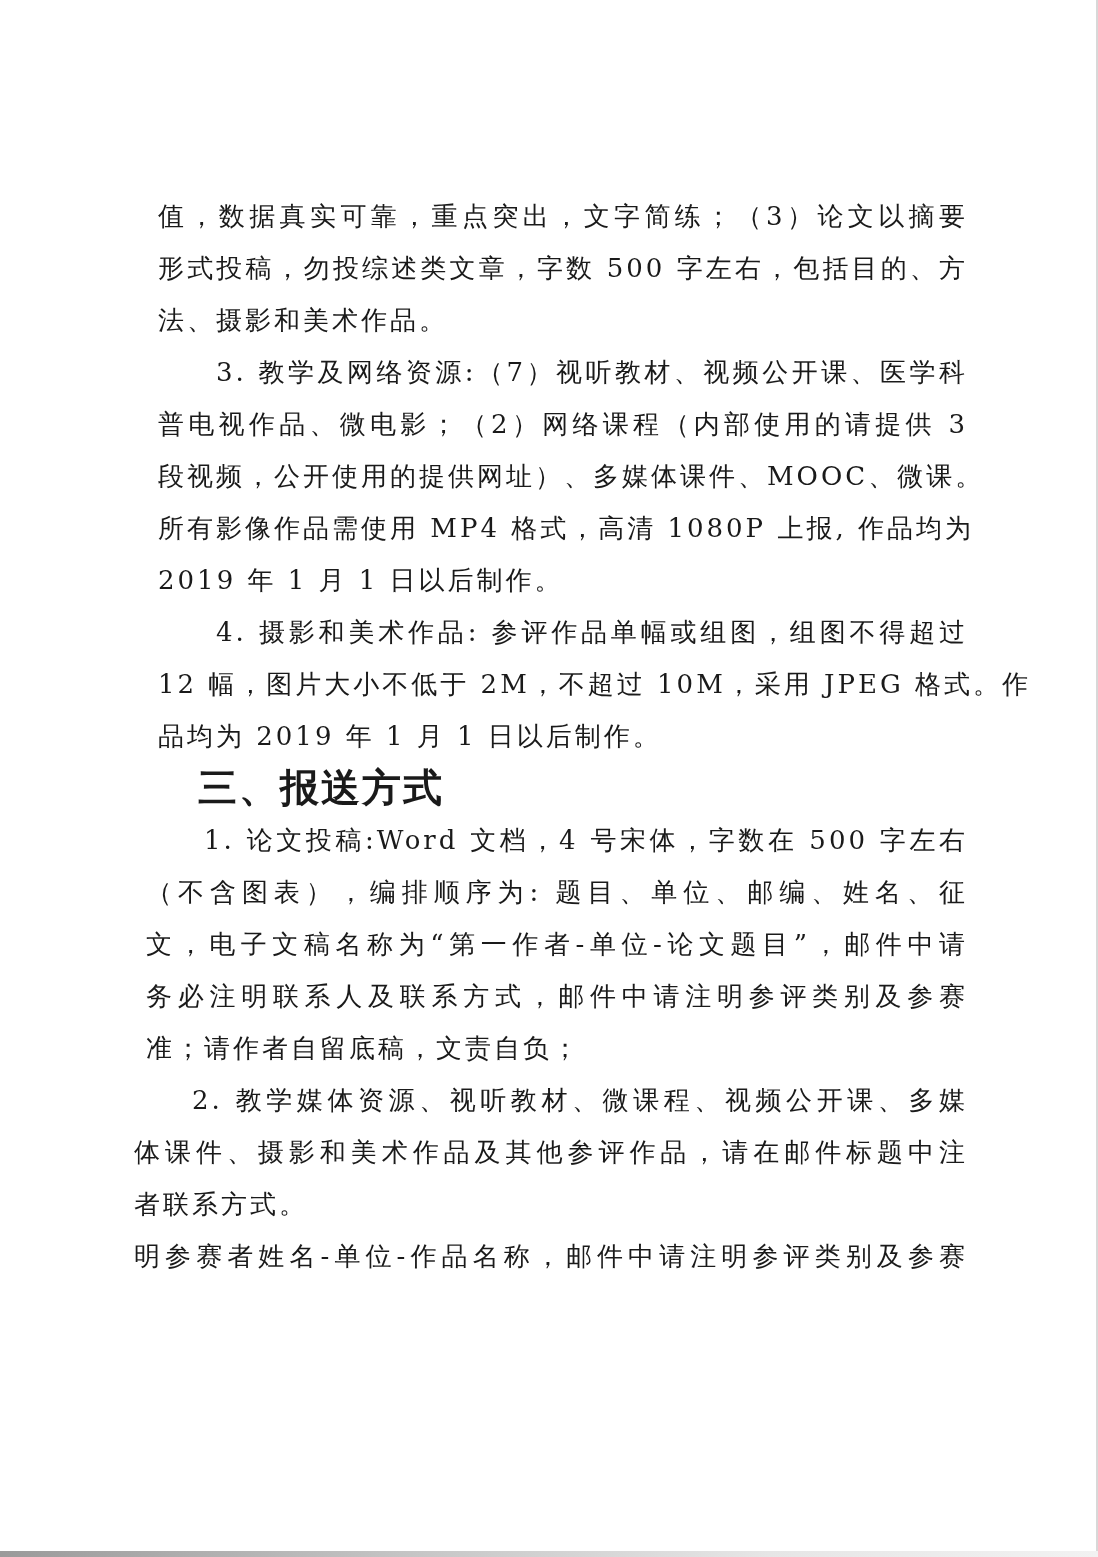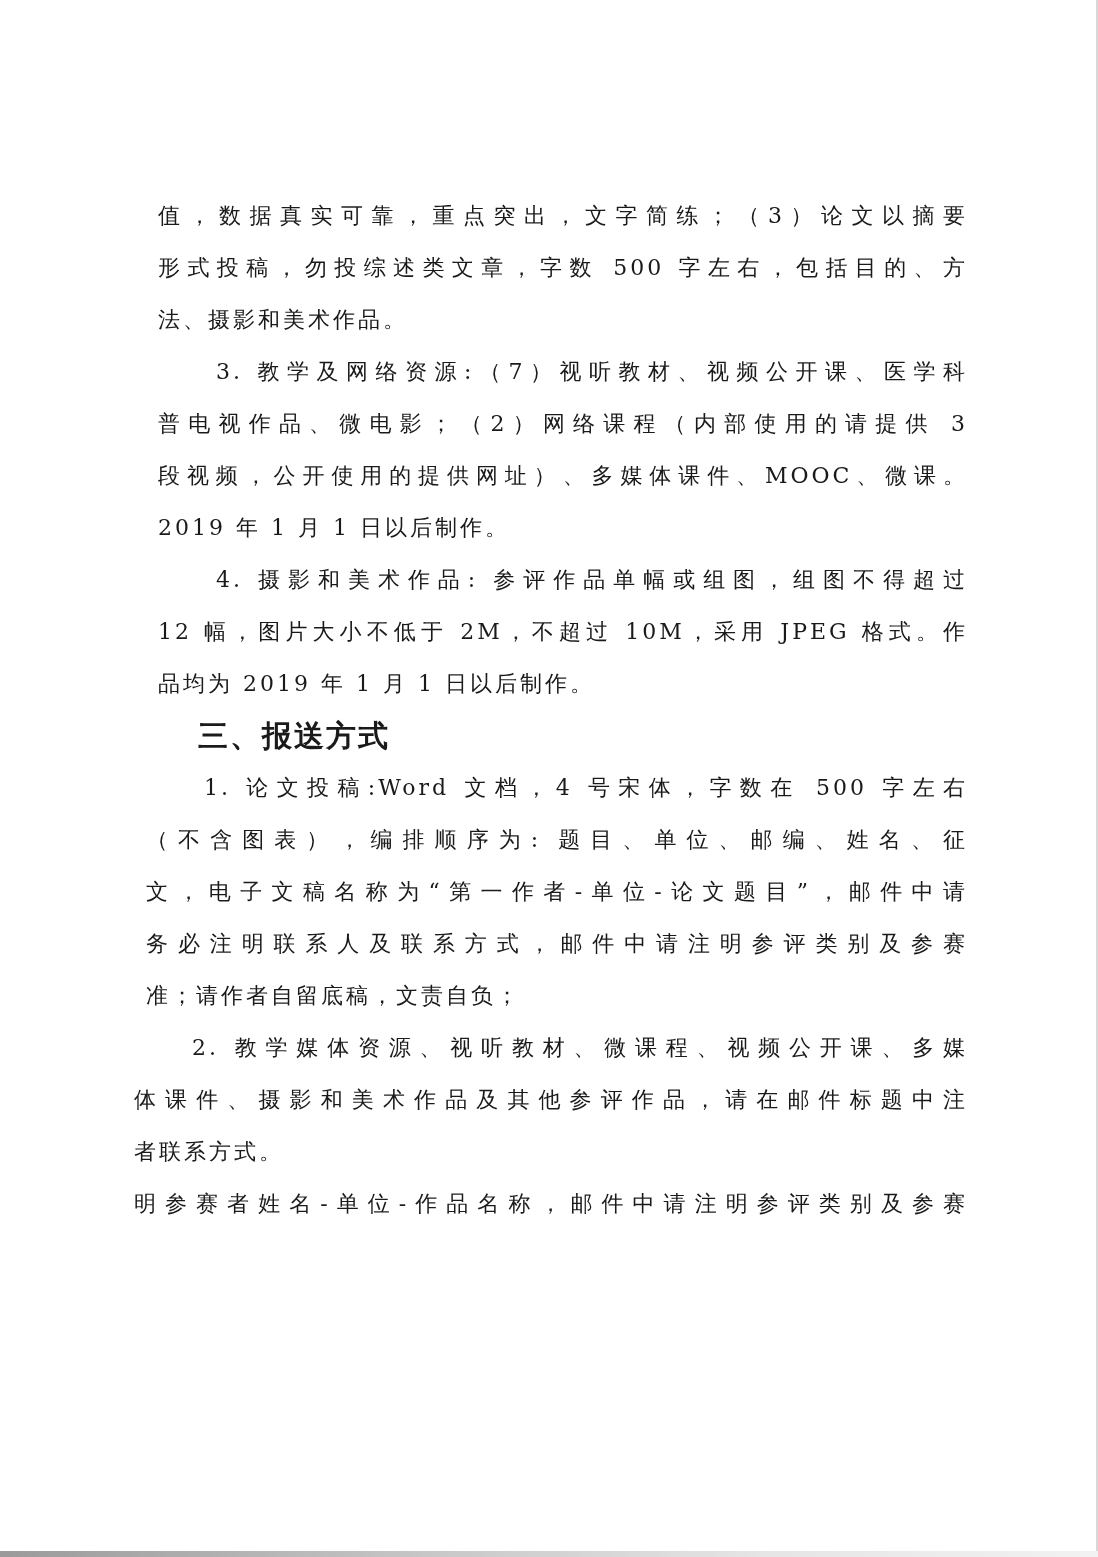"值，数据真实可靠，重点突出，文字简练；（3）论文以摘要" .line { font-size: 22px -> 26px }
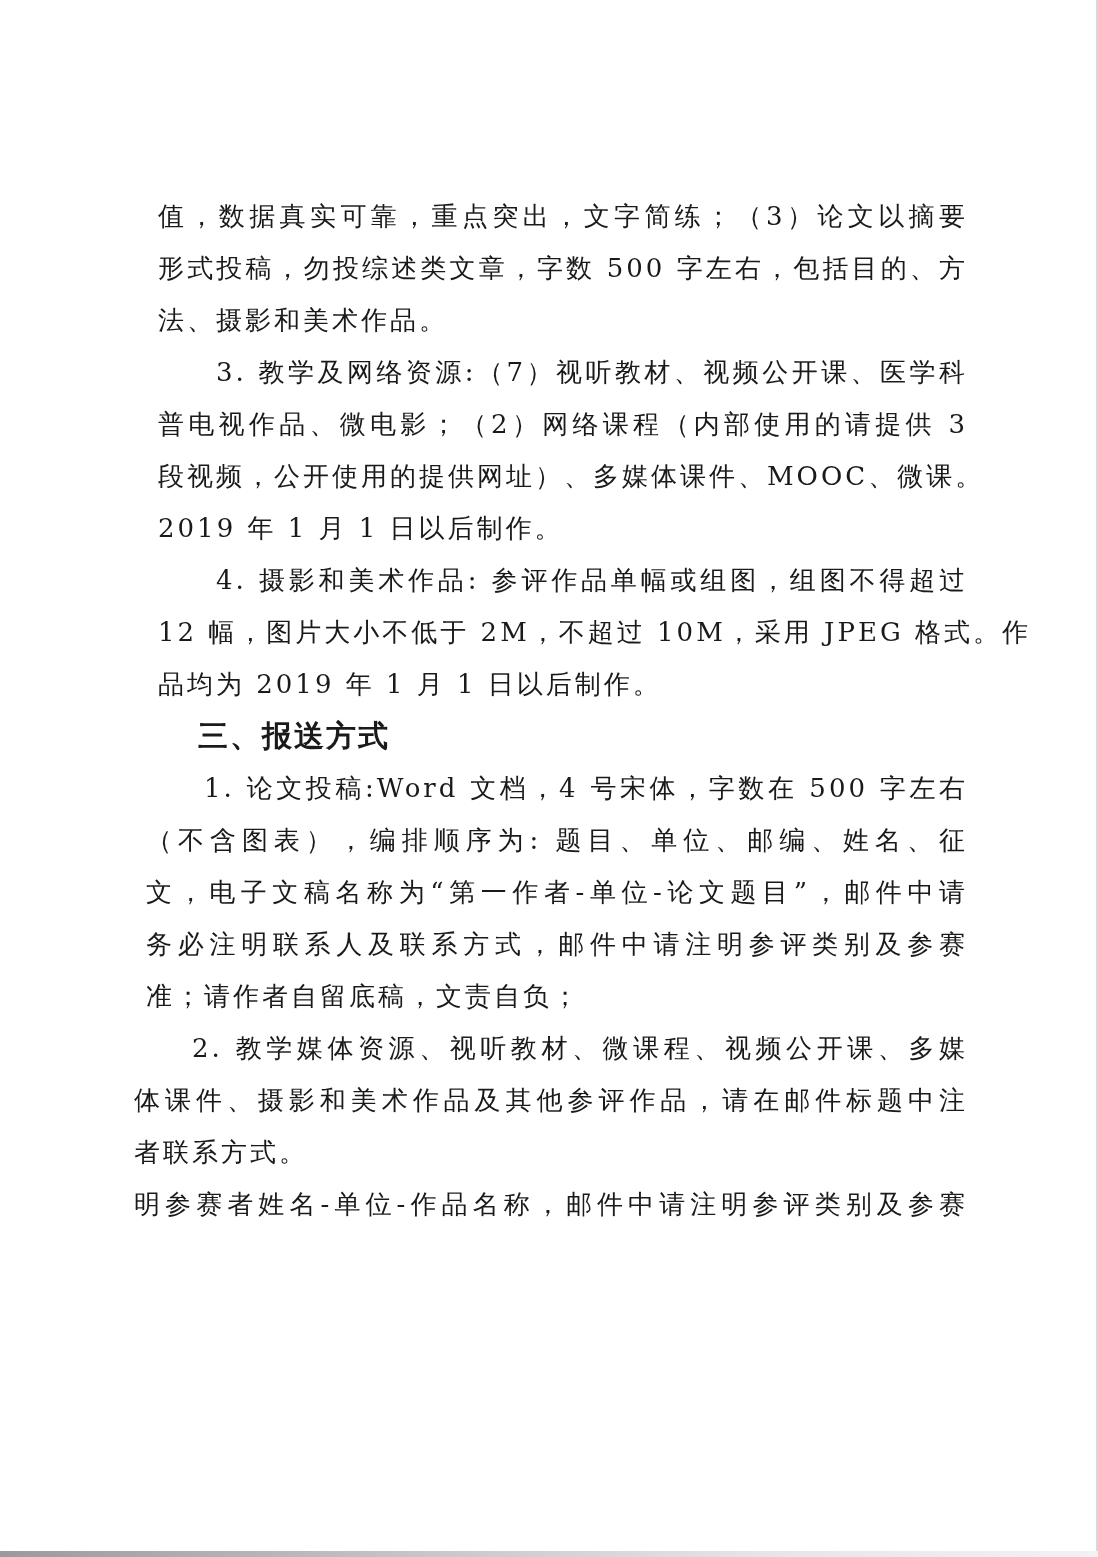"所有影像作品需使用 MP4 格式，高清 1080P 上报," div.line { html: none -> <div>所有影像作品需使用 MP4 格式，高清 1080P 上报, 作品均为</div> }
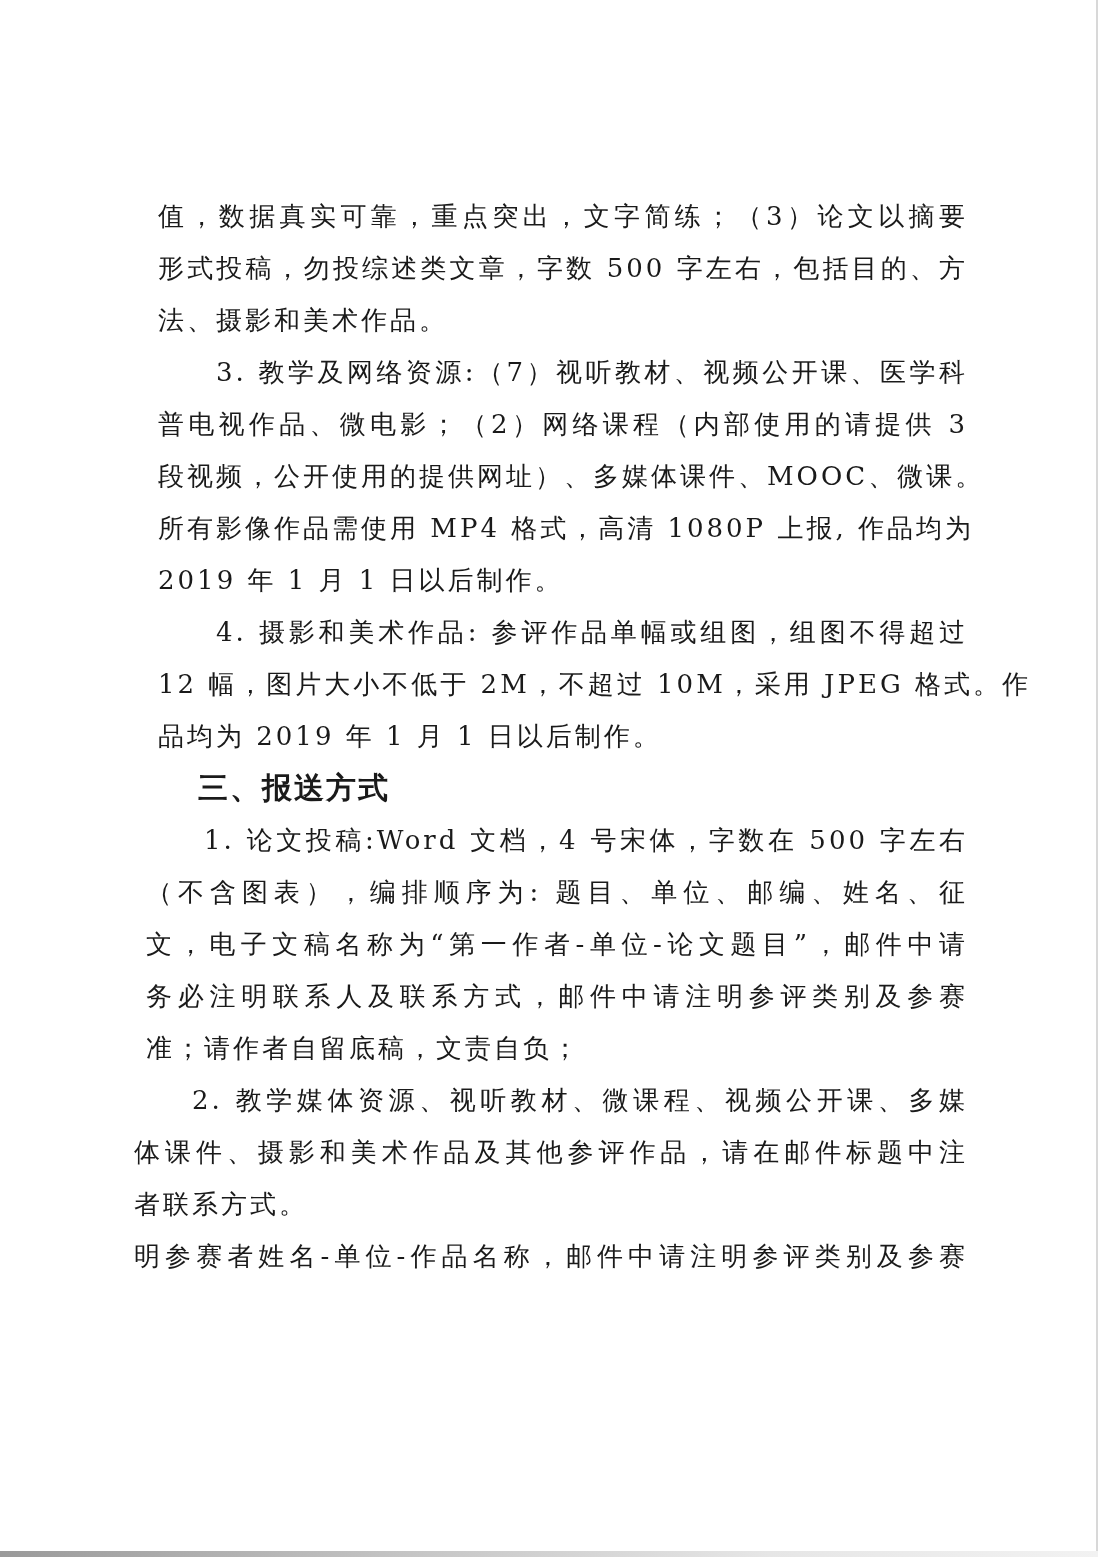"三、报送方式" .heading { font-size: 30px -> 39px }
